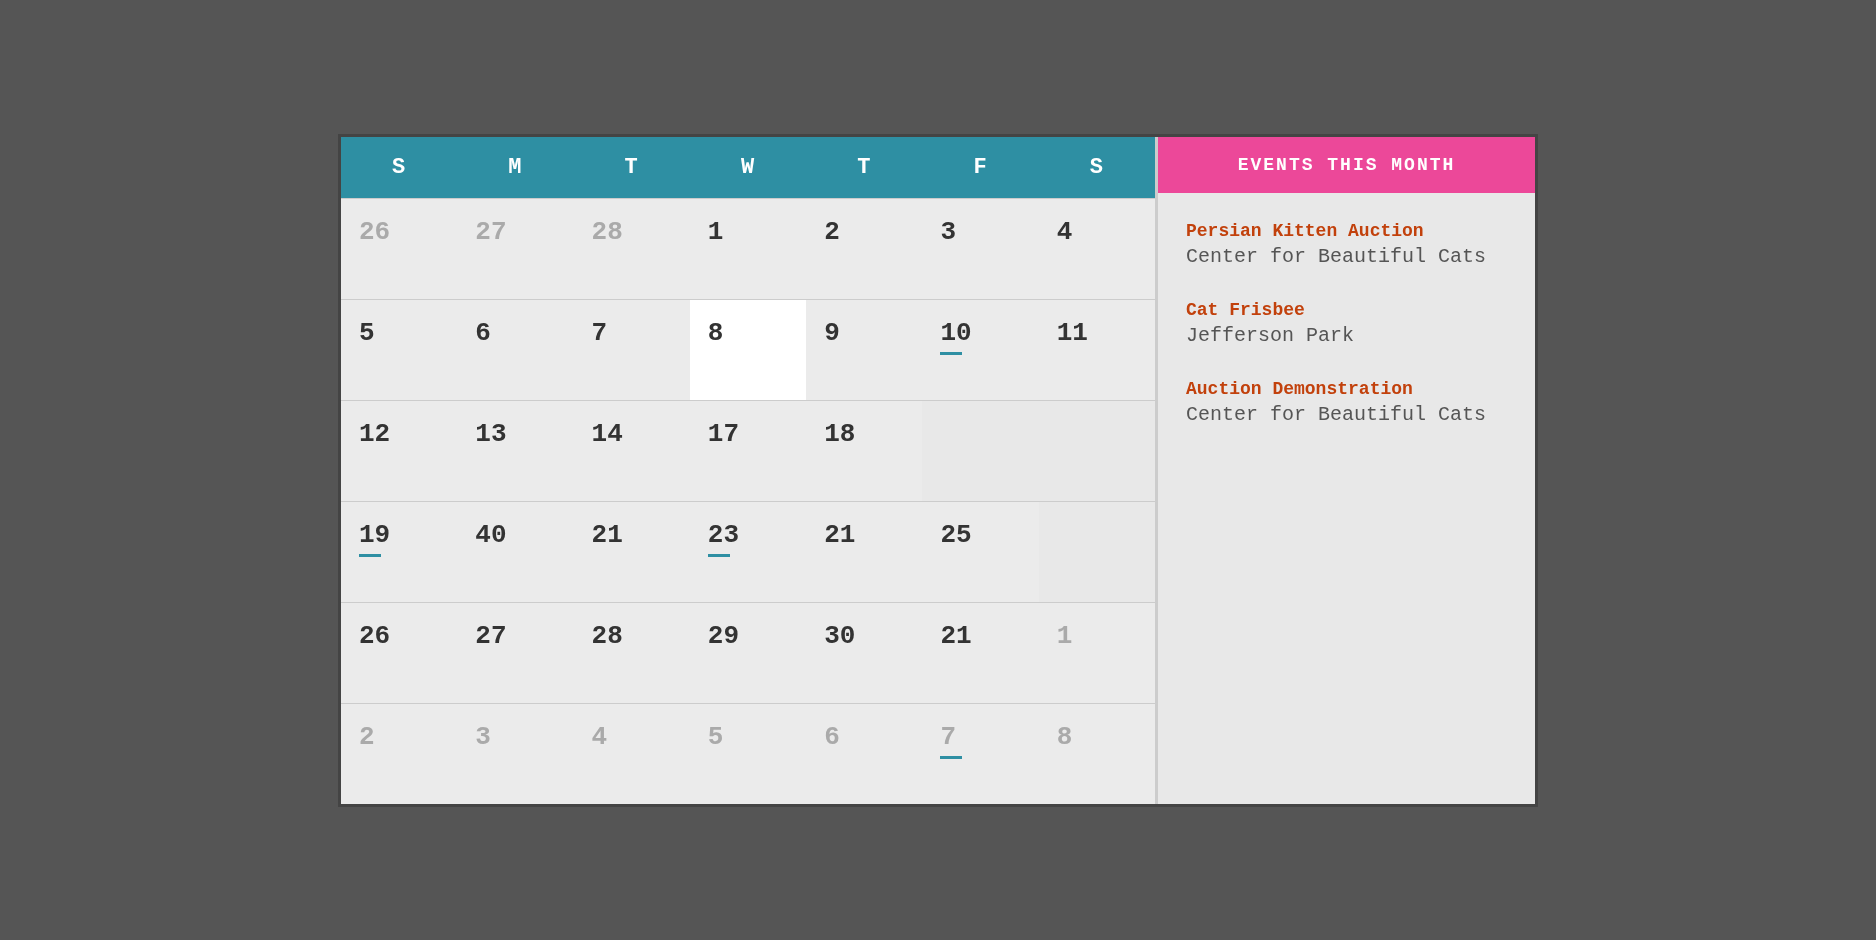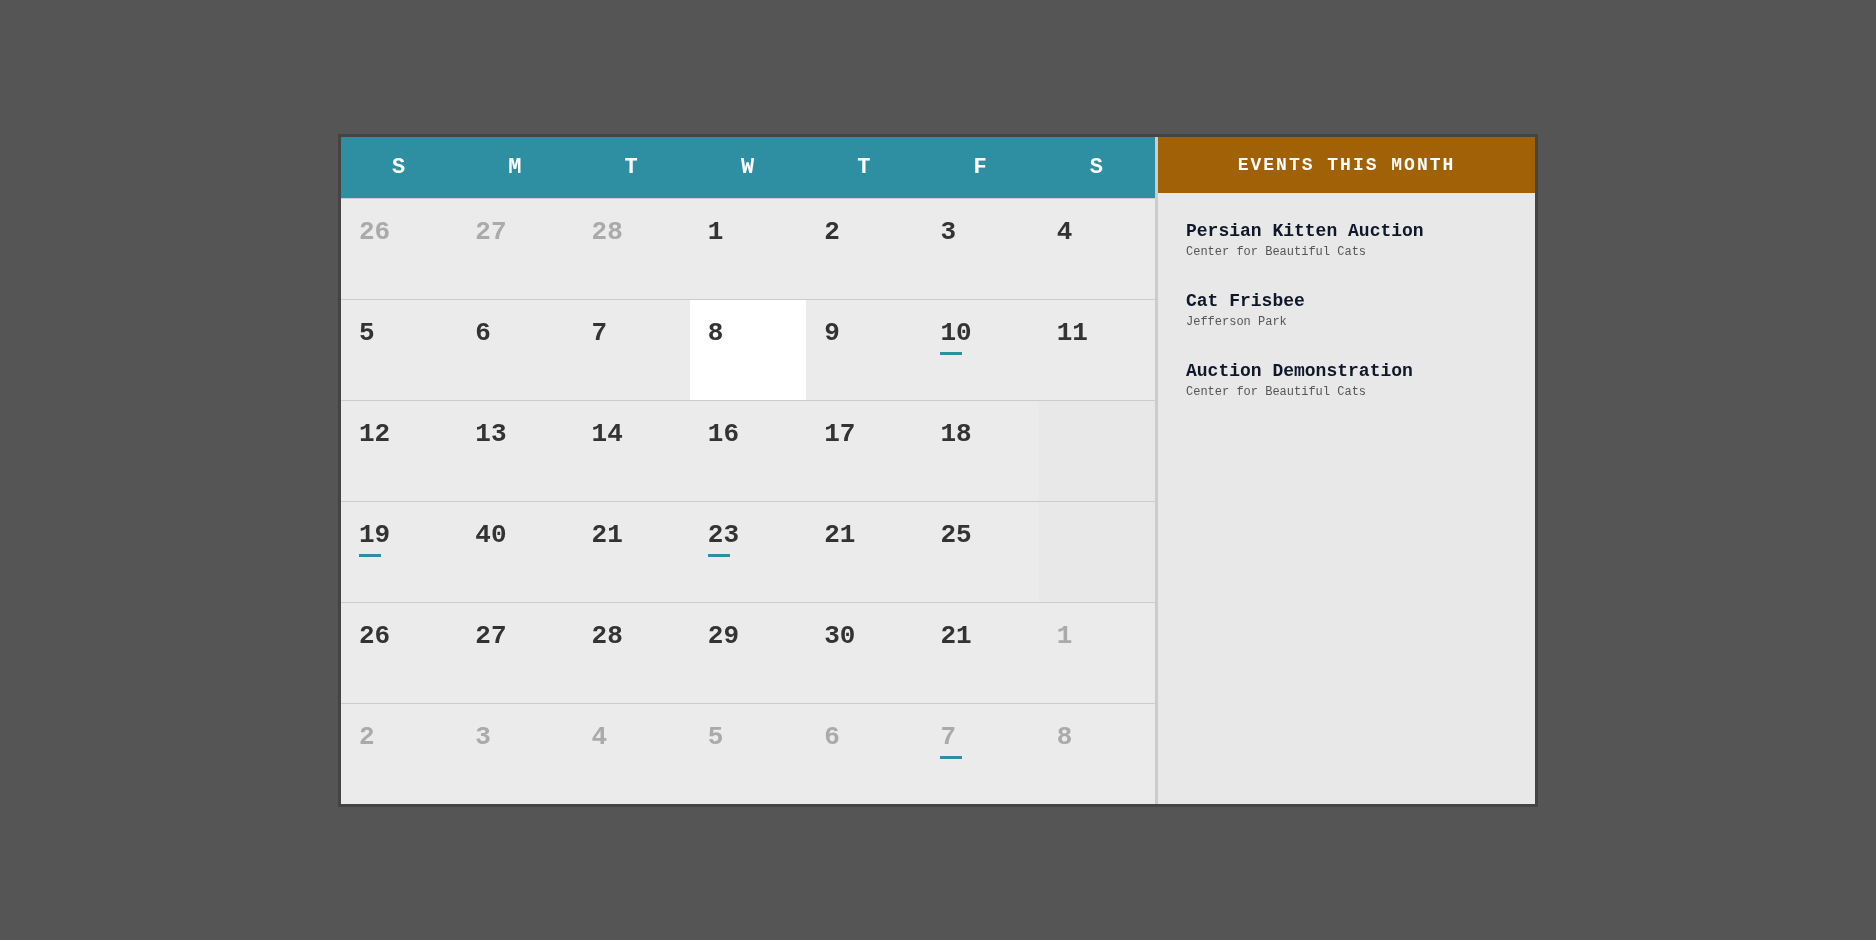"EVENTS THIS MONTH" .events-header { background: #a16207 -> #ec4899 }
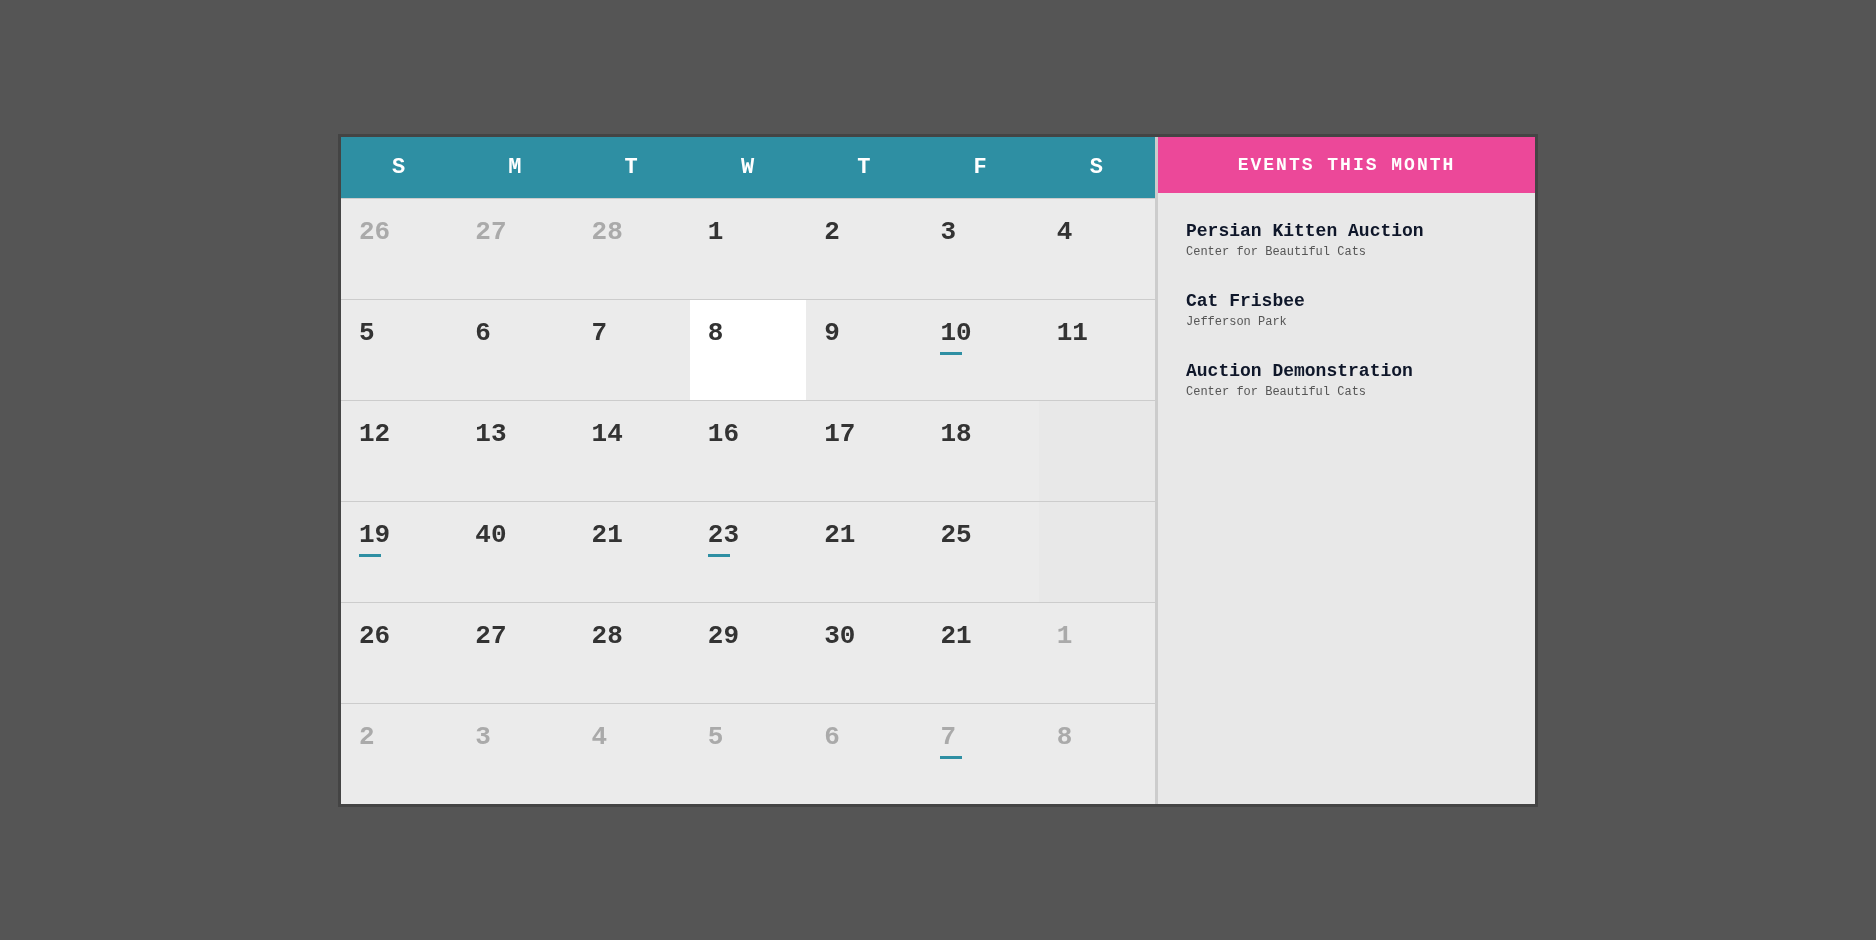"Persian Kitten Auction" .event-title { color: #0f172a -> #c2410c }
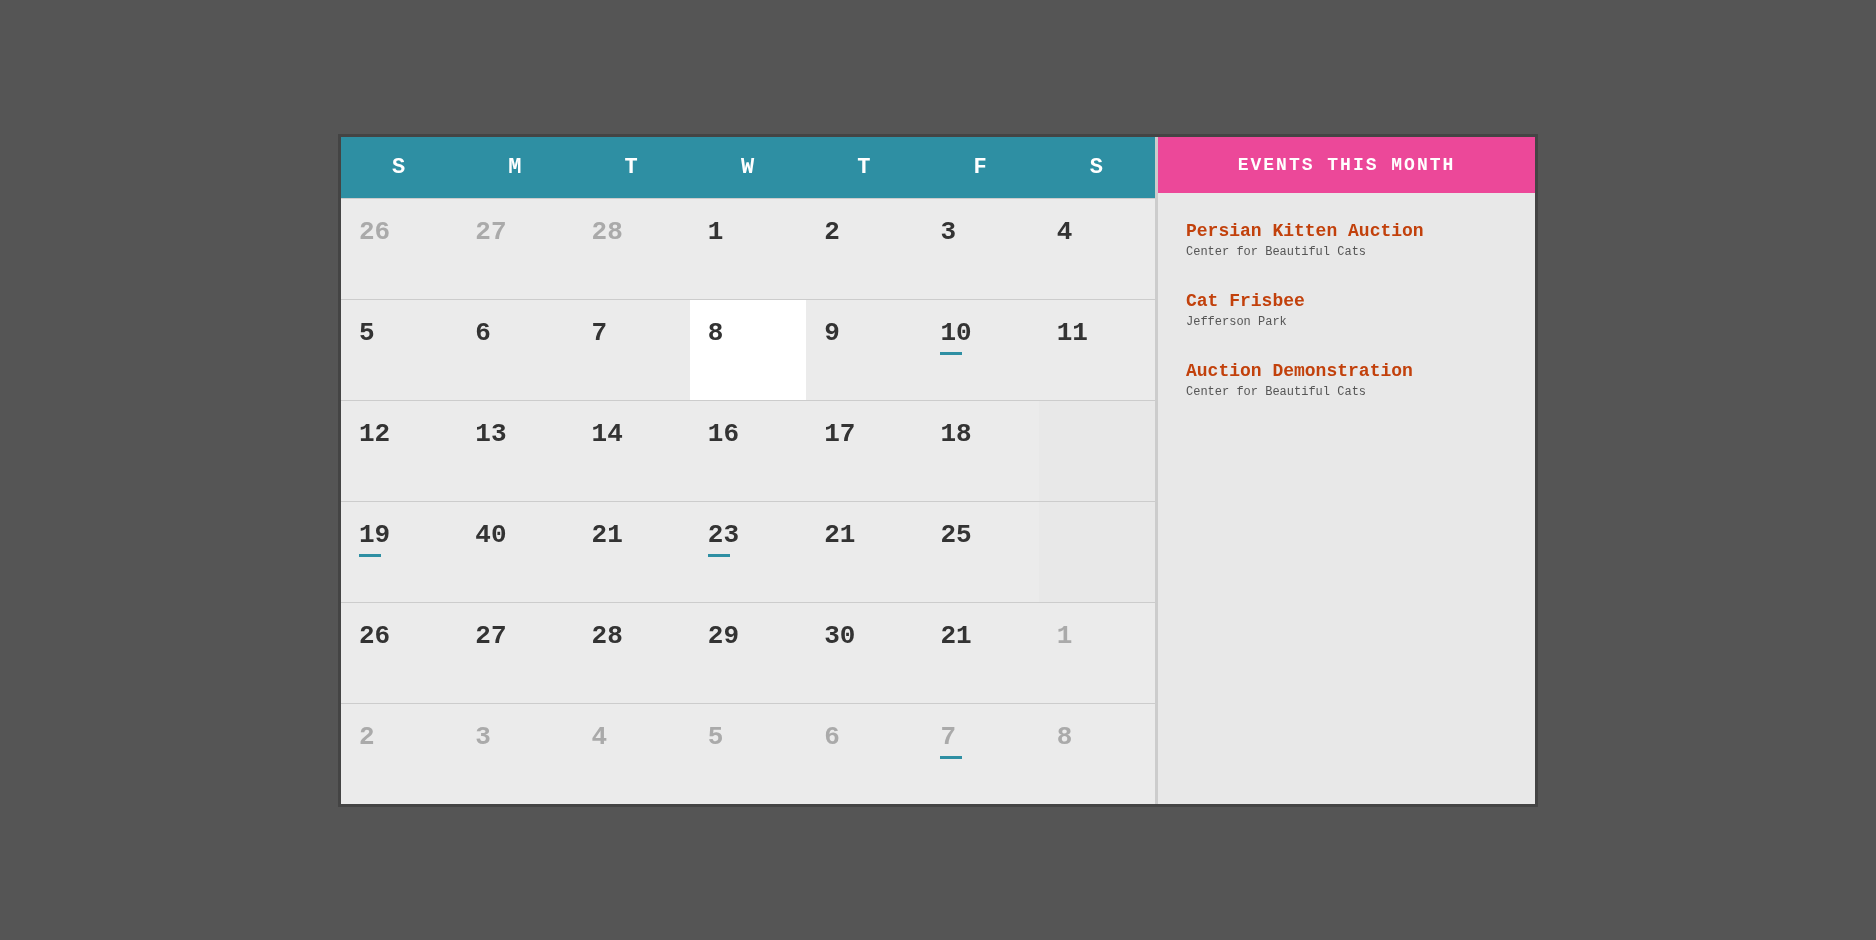"Center for Beautiful Cats" .event-location { font-size: 12px -> 20px }
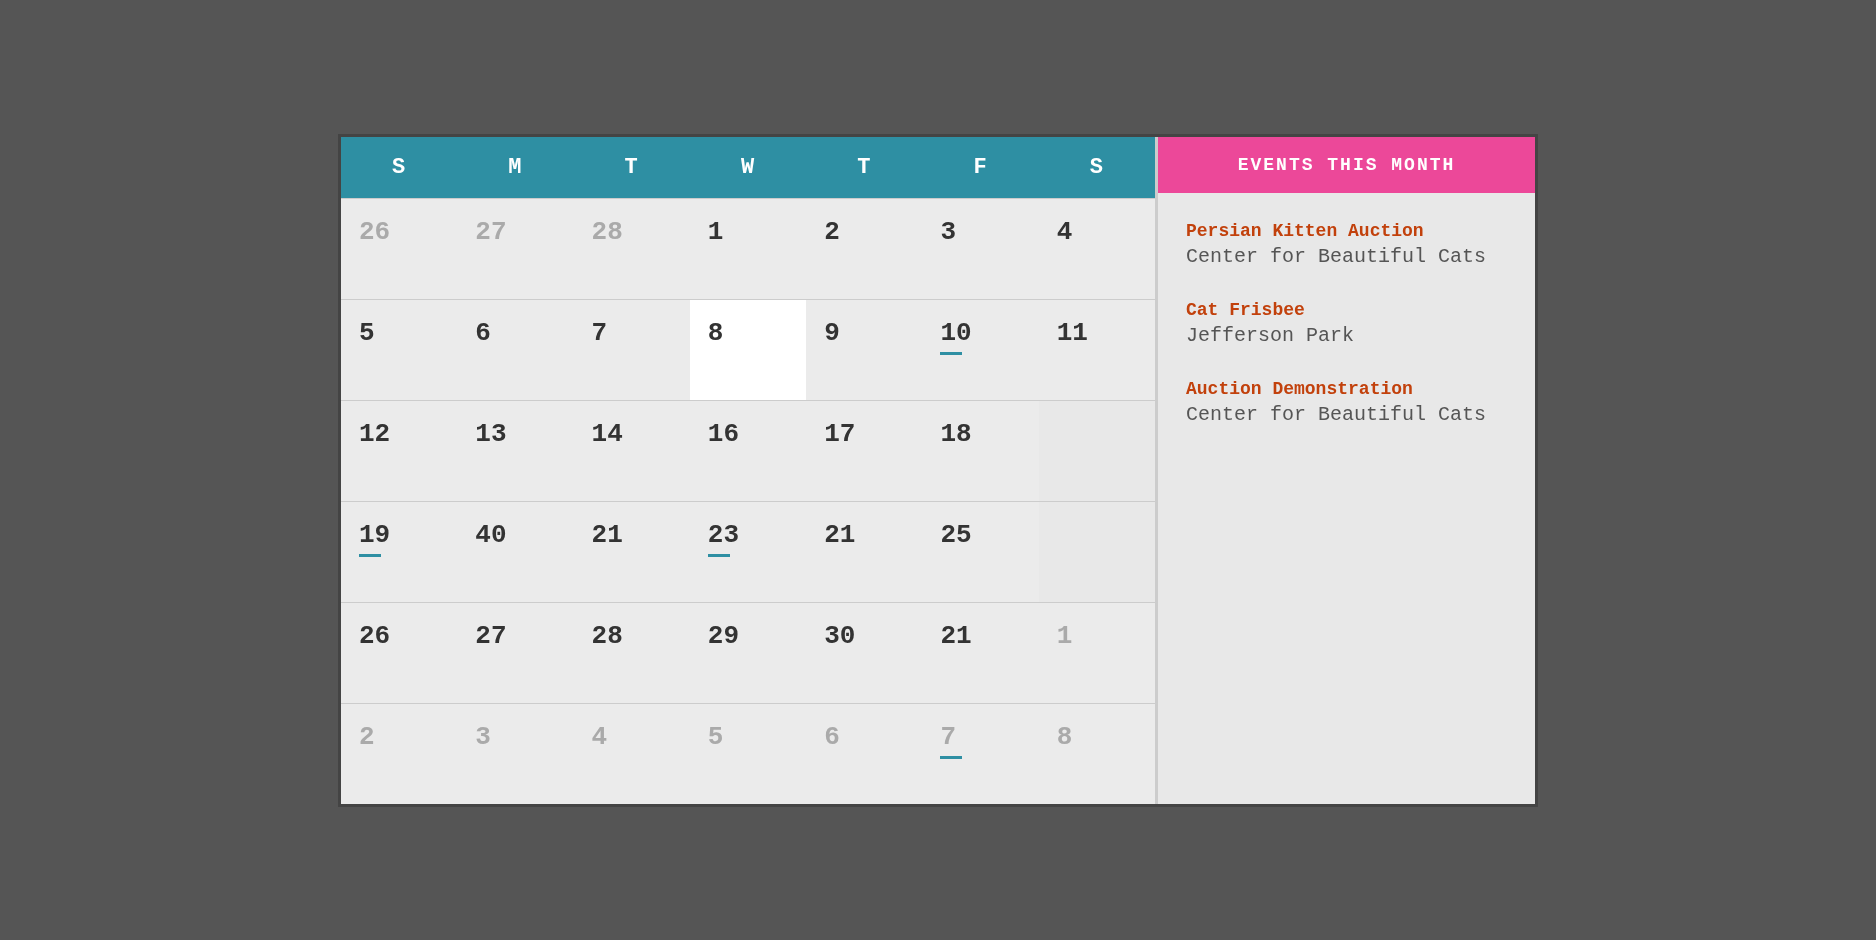"16" div.calendar-cell { html: <div><span>16</span></div> -> none }
